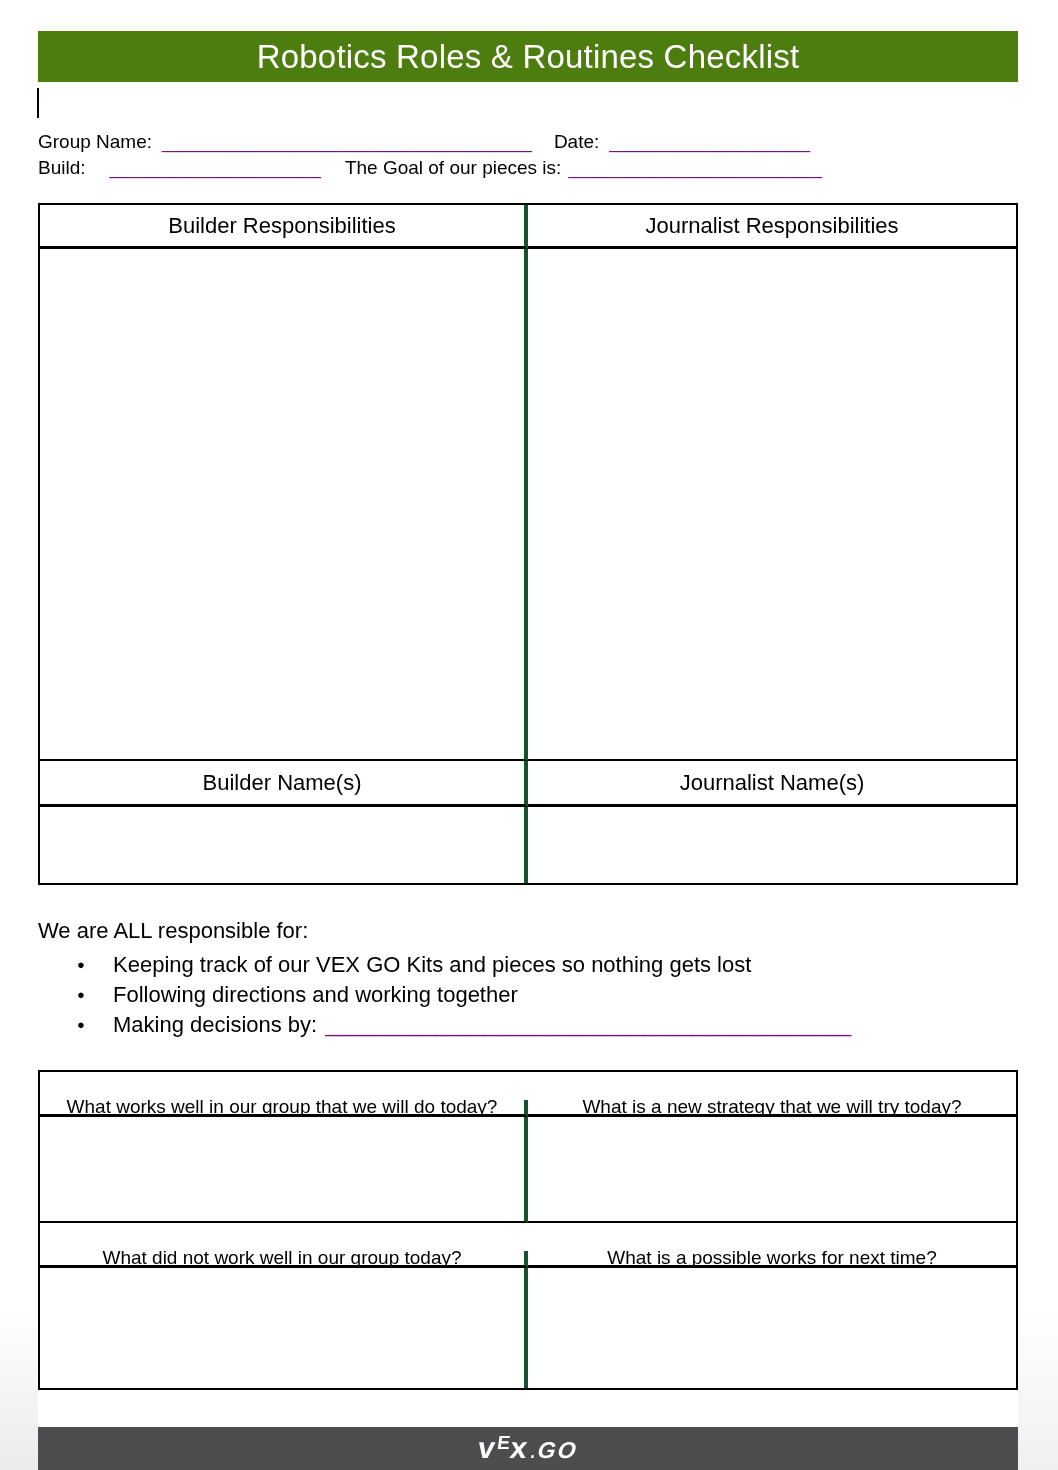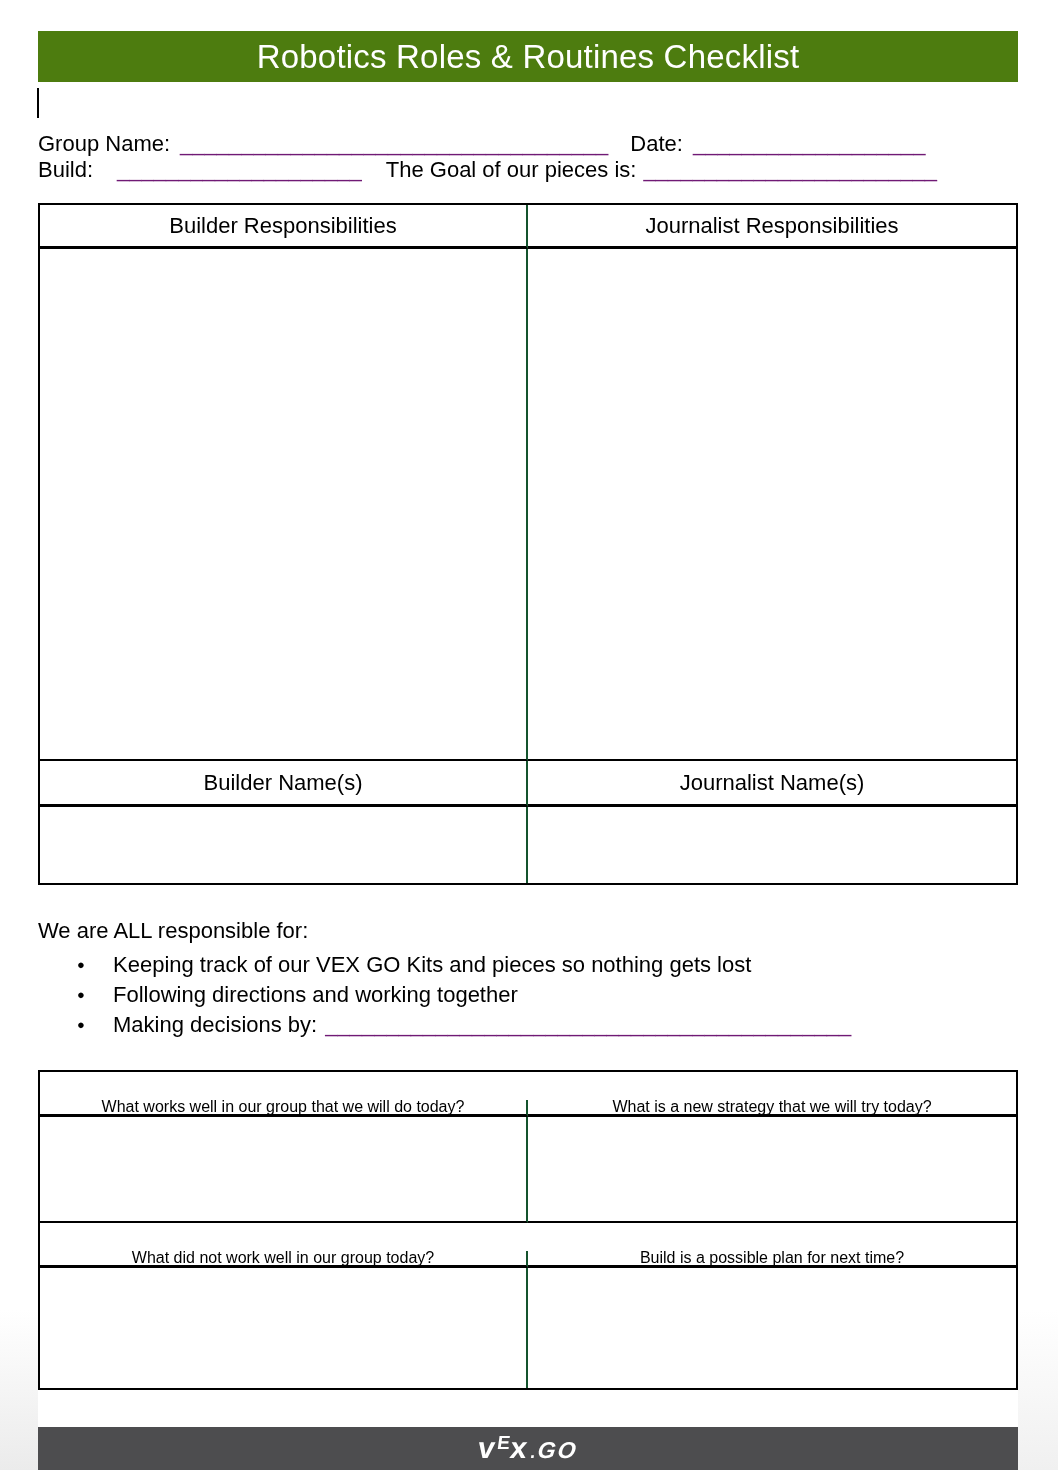"Group Name:" .field-line { font-size: 22px -> 19px }
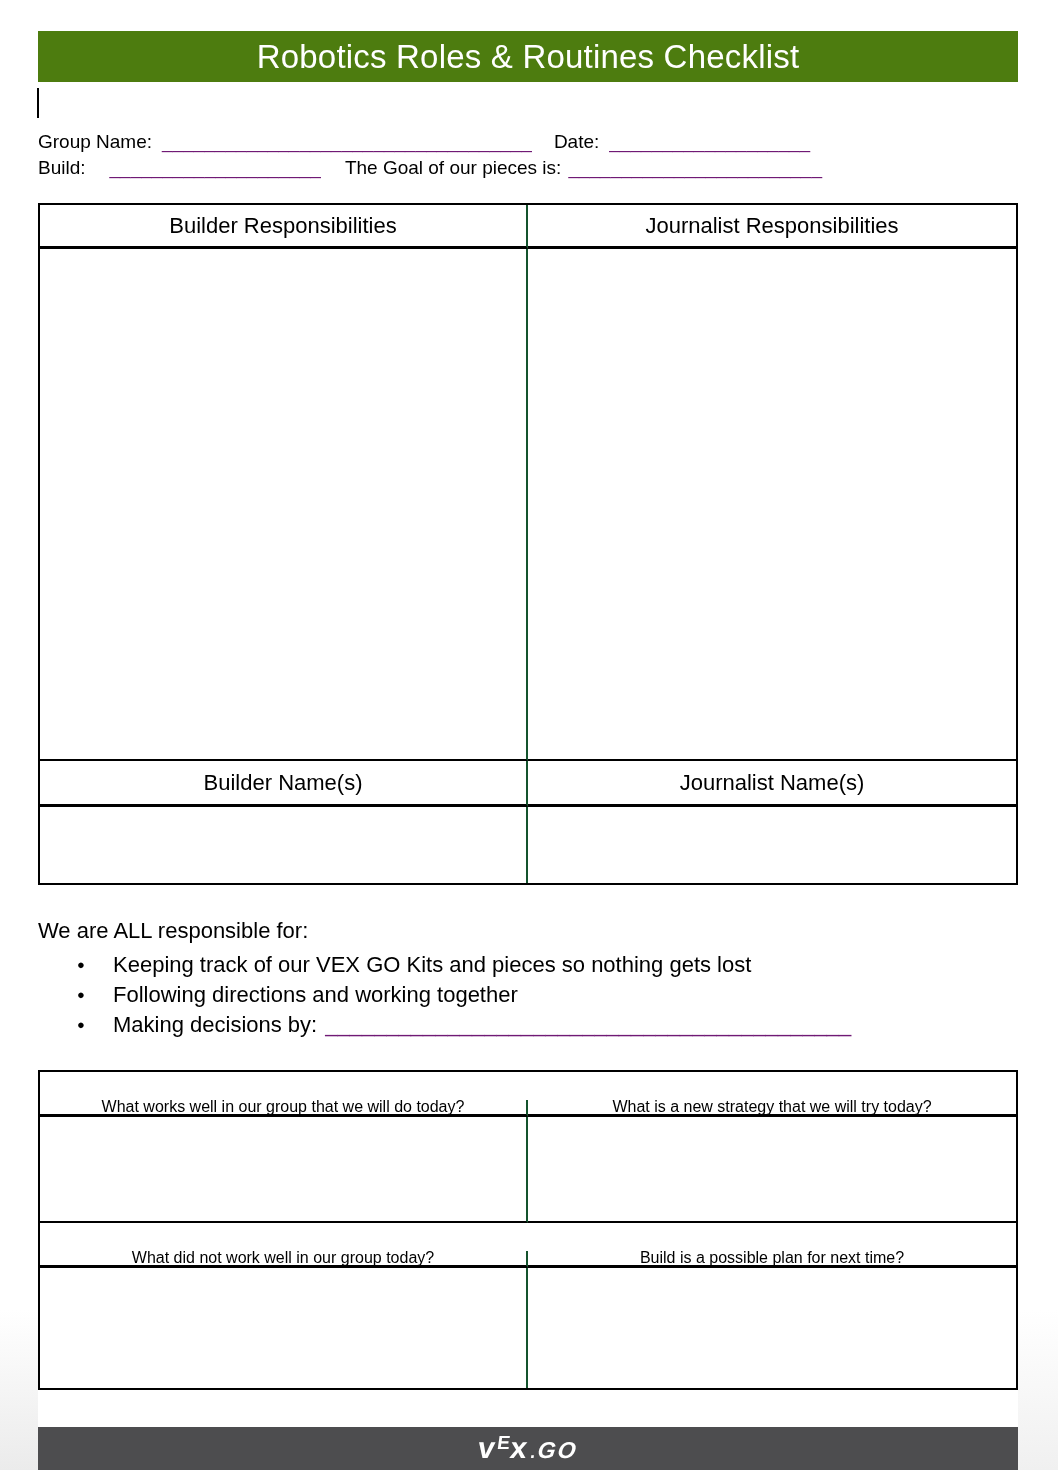"Builder Responsibilities" .col-left { border-right: 2px solid #14532d -> 4px solid #14532d }
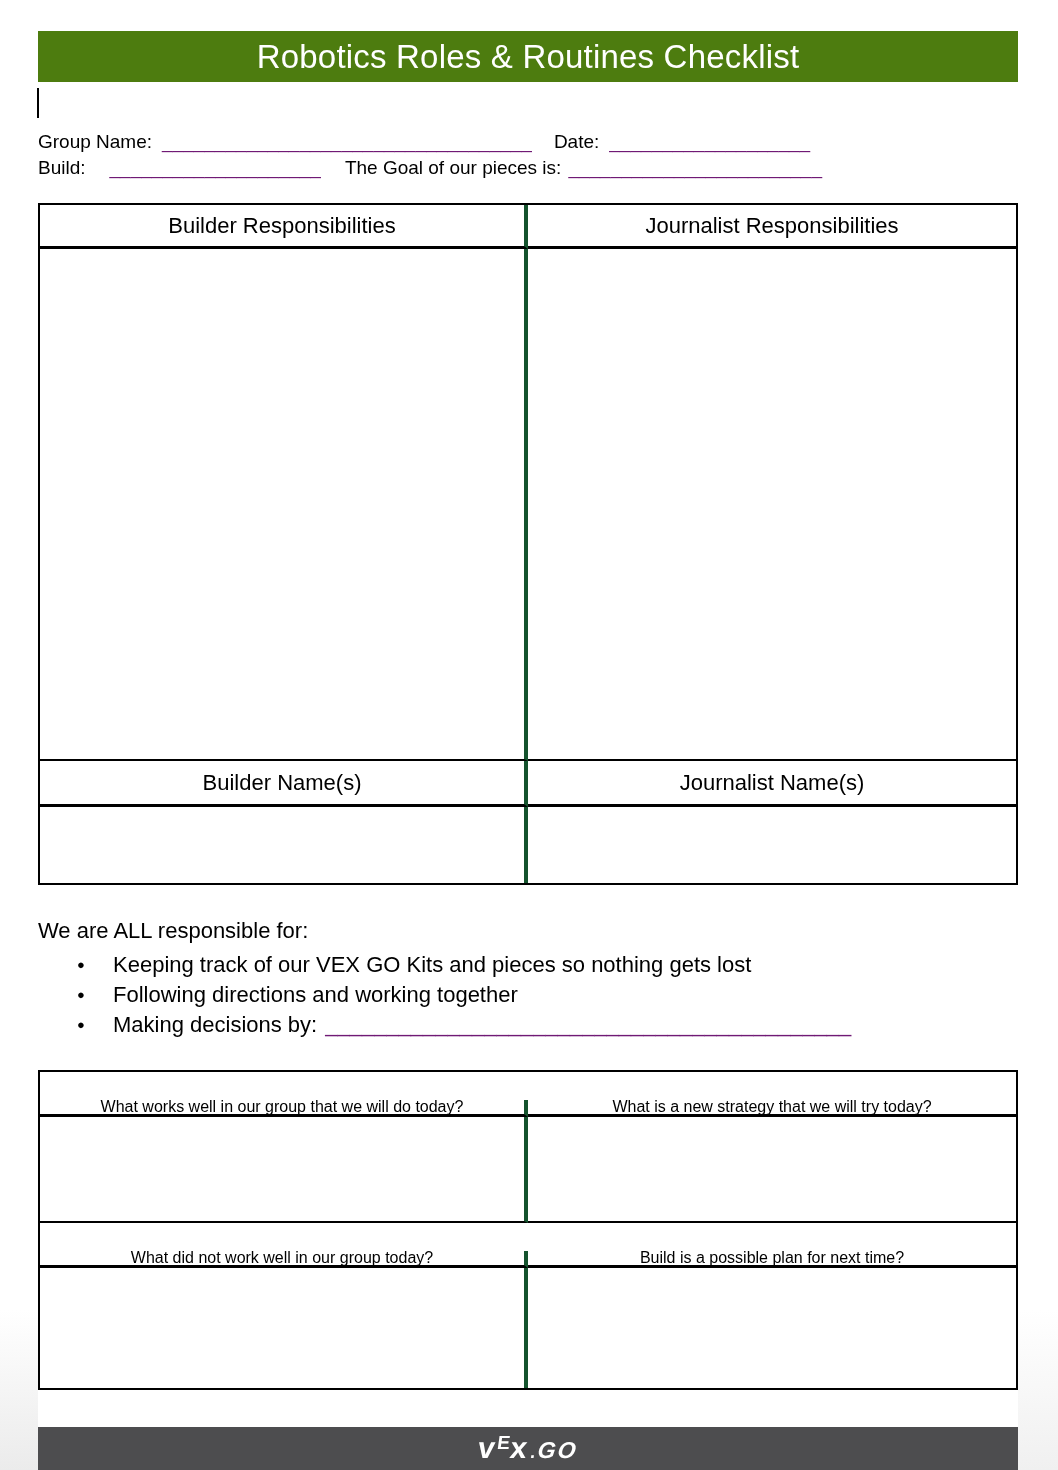"What works well in our" .hdr-sm { font-size: 16px -> 19px }
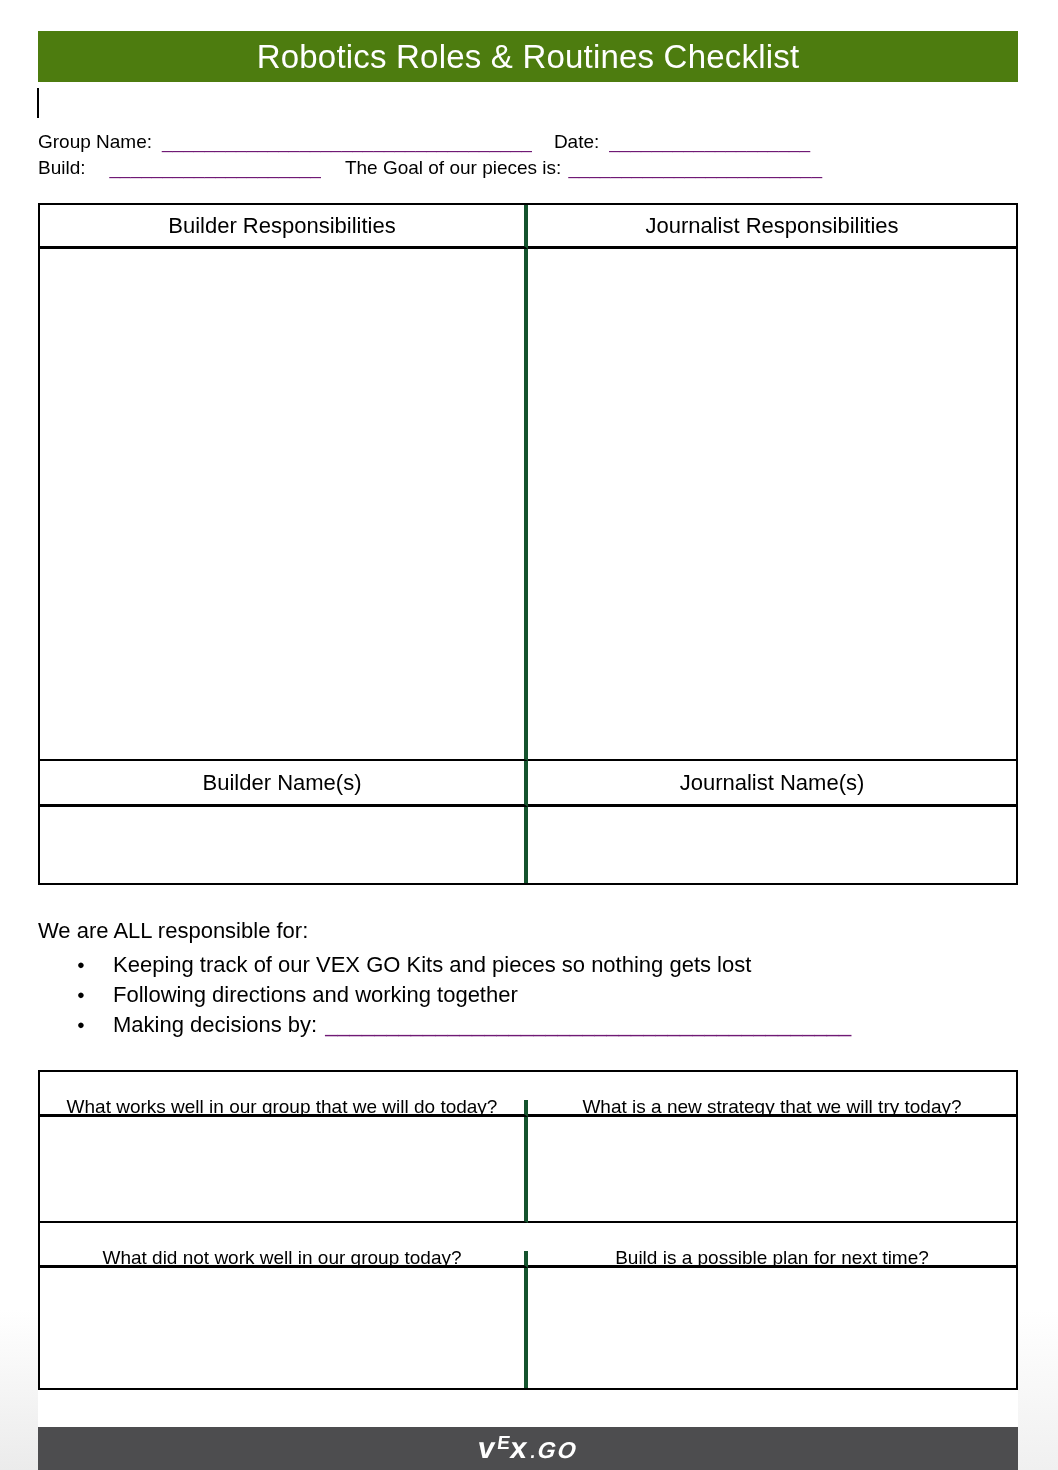"Build is a possible plan" div.cell { text: Build is a possible plan -> What is a possible works }
